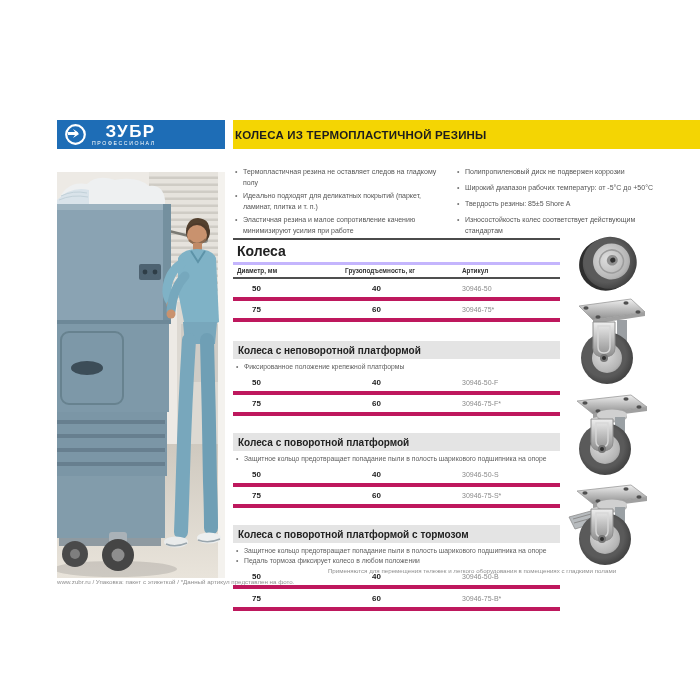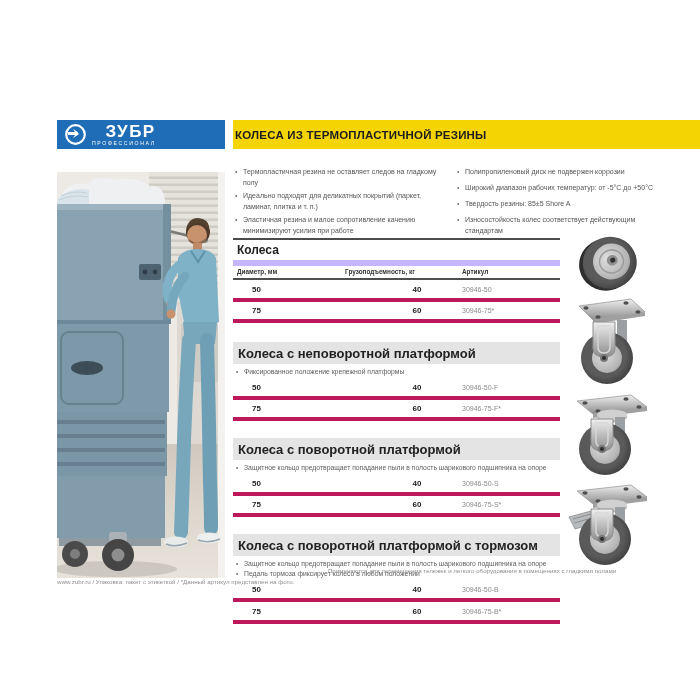"Колеса" .tbl-title { border-bottom: 6px solid #c4b5fd -> 3px solid #c4b5fd; font-size: 12px -> 14px }
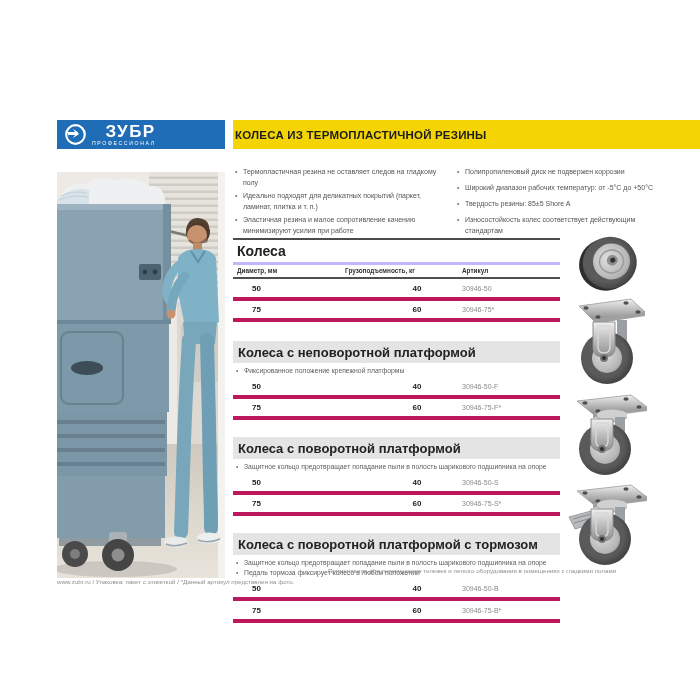"40" .tbl-row .c2 { text-align: center -> none }
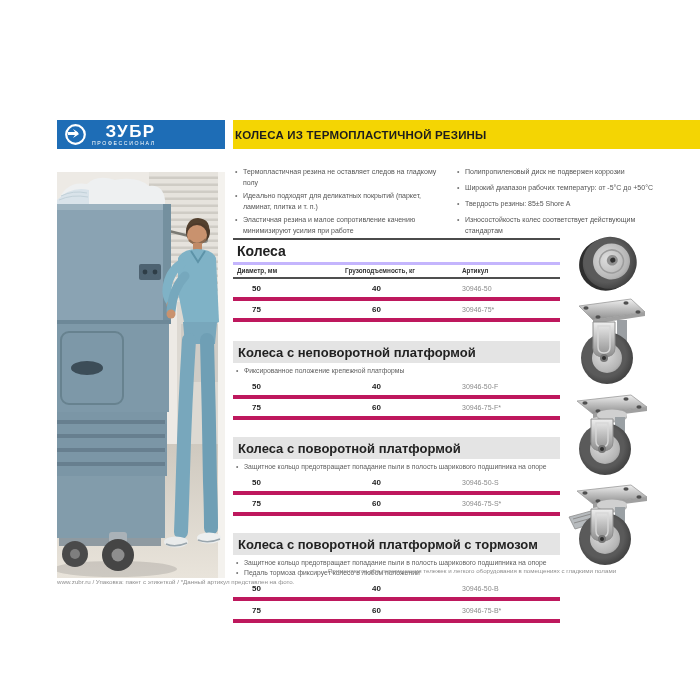"Колеса с неповоротной платформой" .tbl-bar { font-size: 13px -> 10px }
